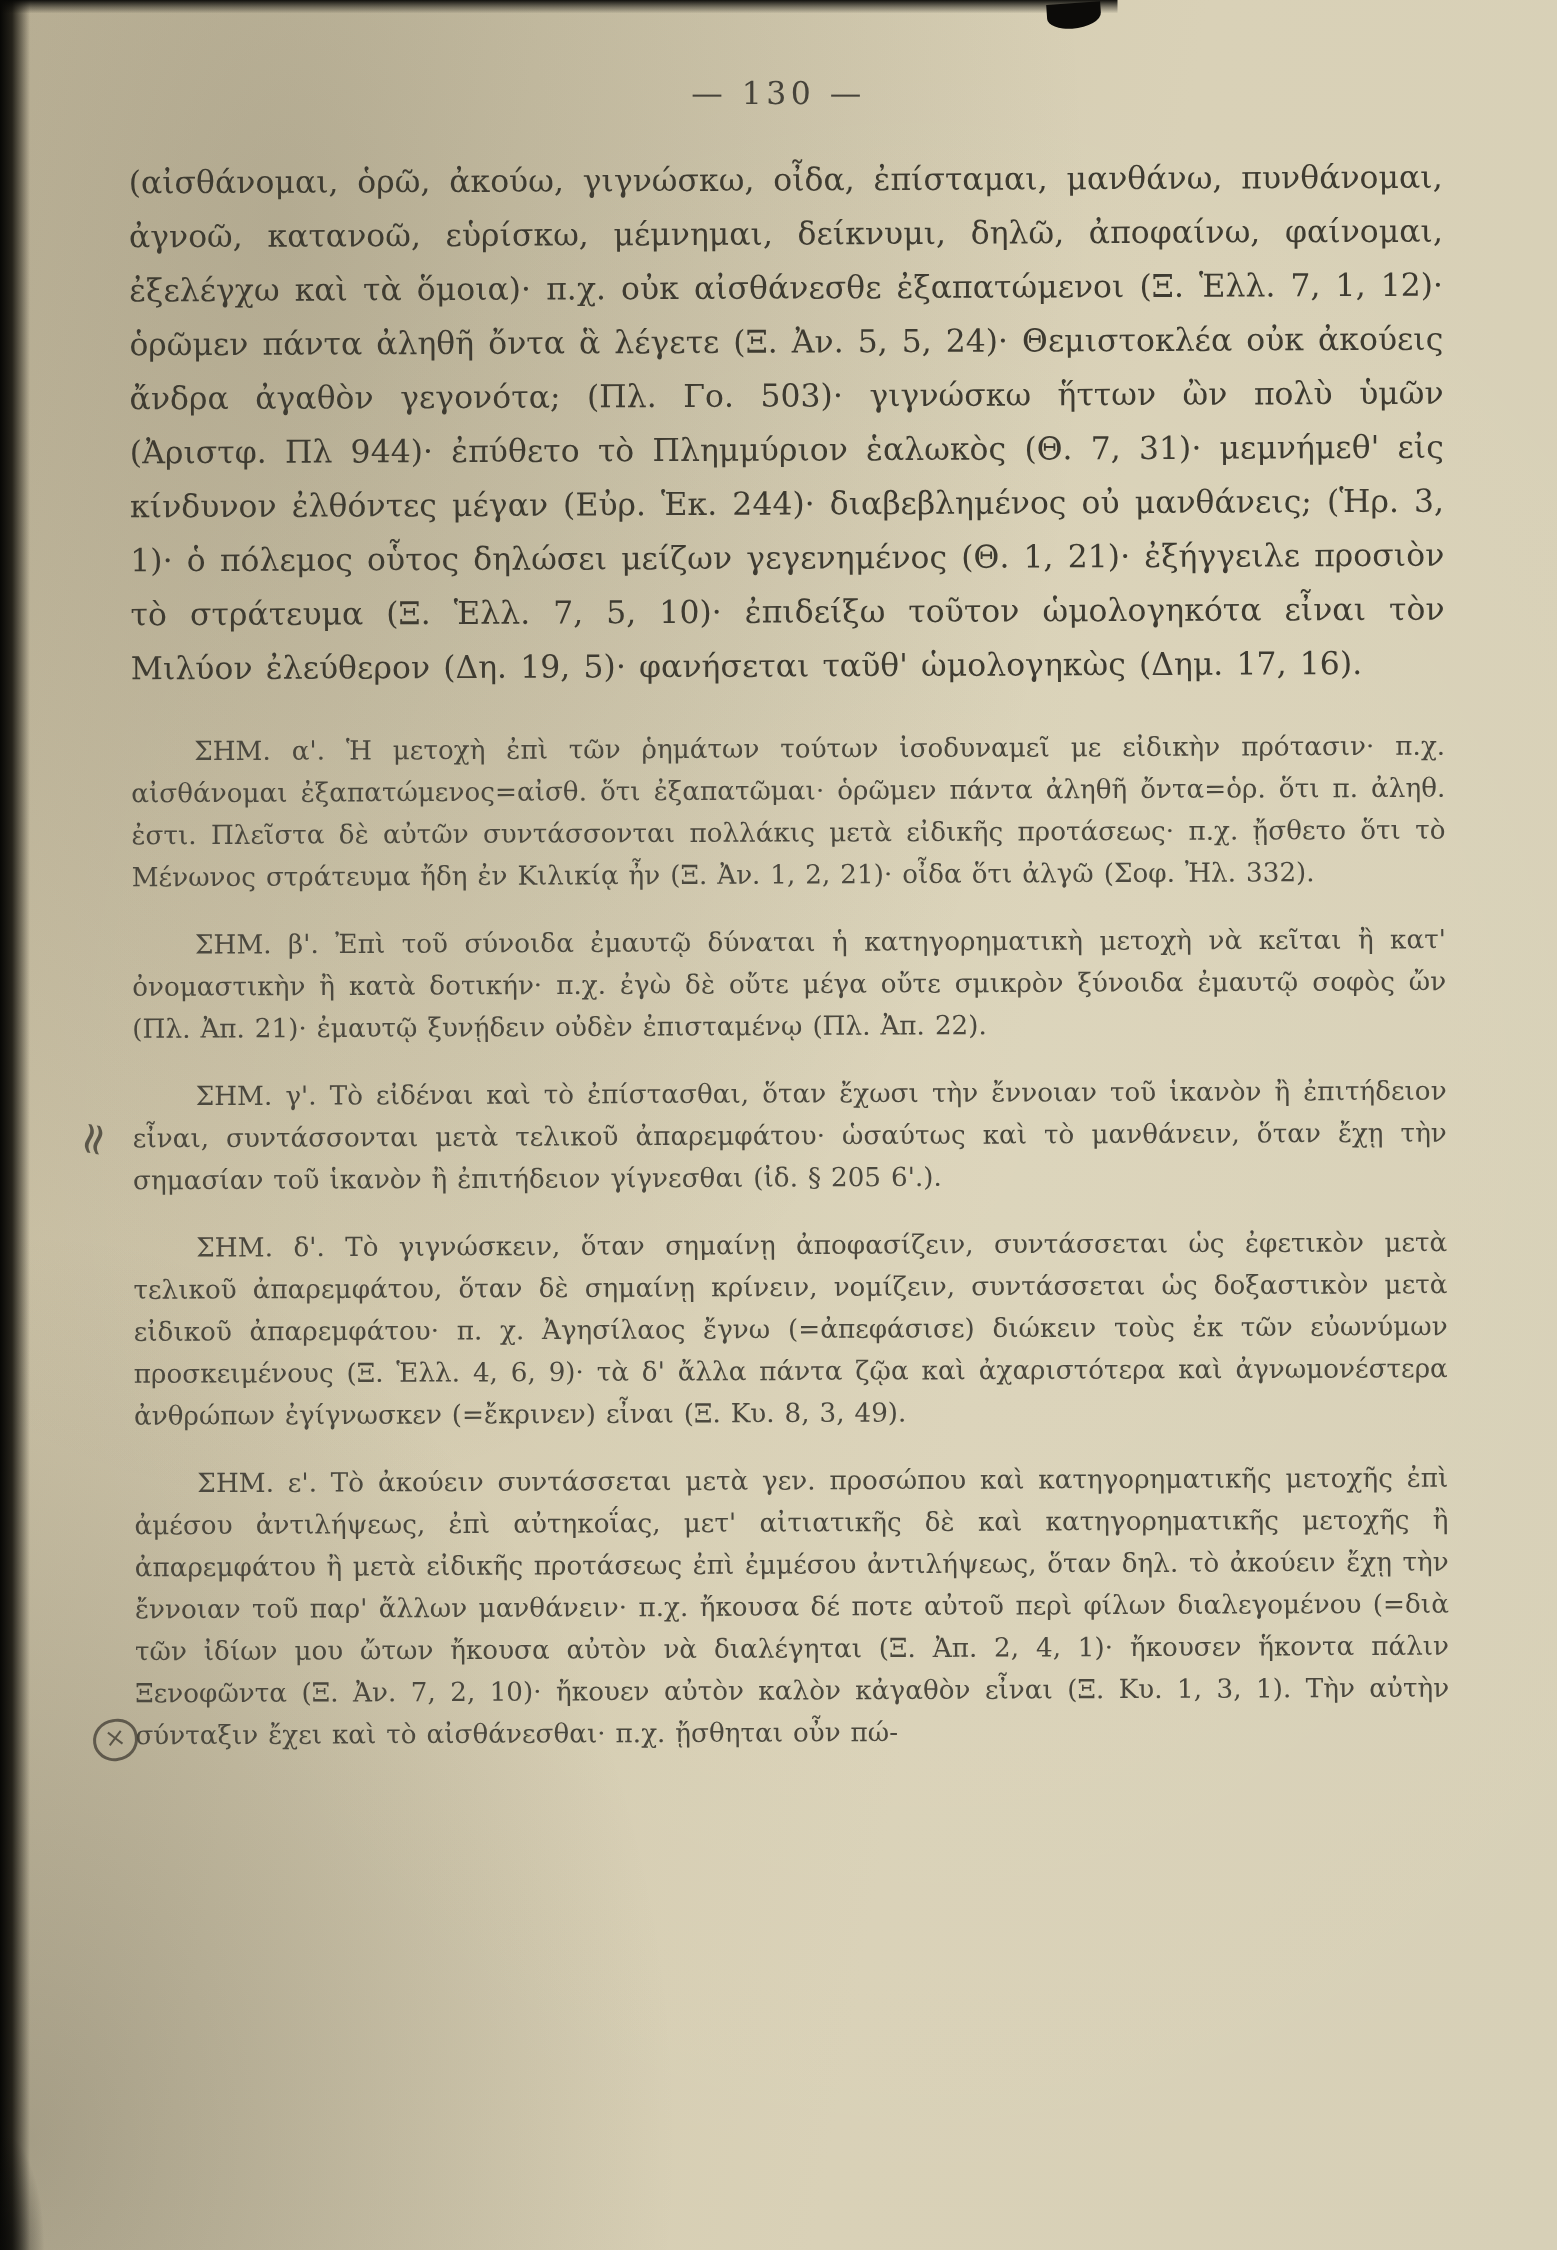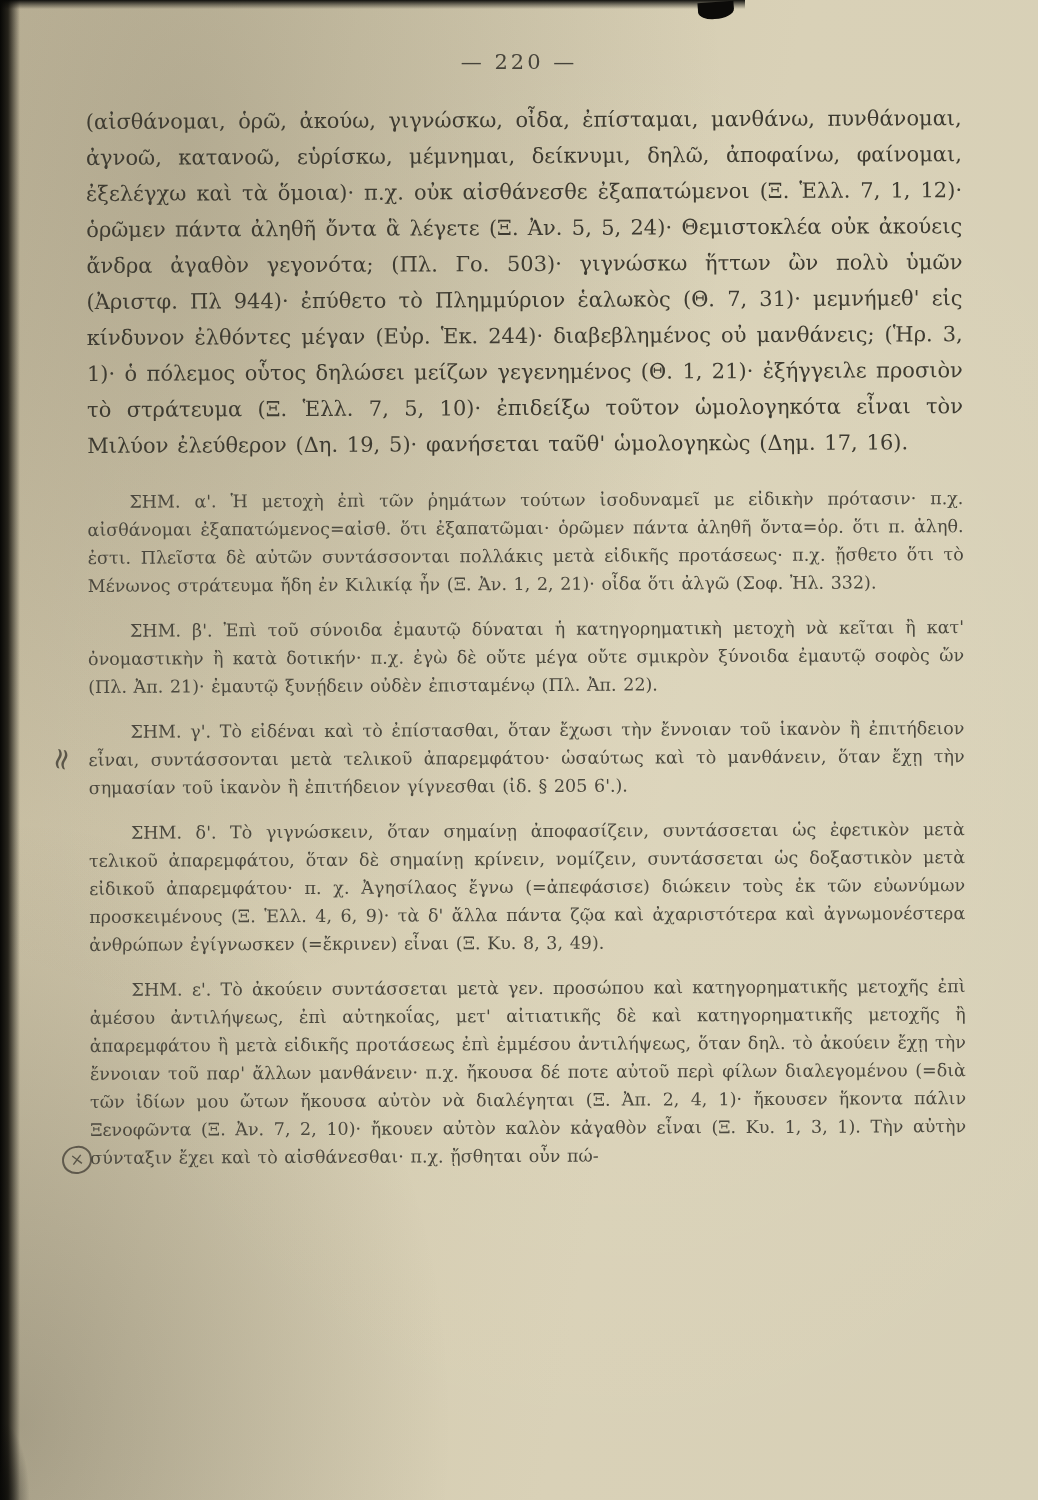"— 220 —" div.page-number { text: 220 -> 130 }
